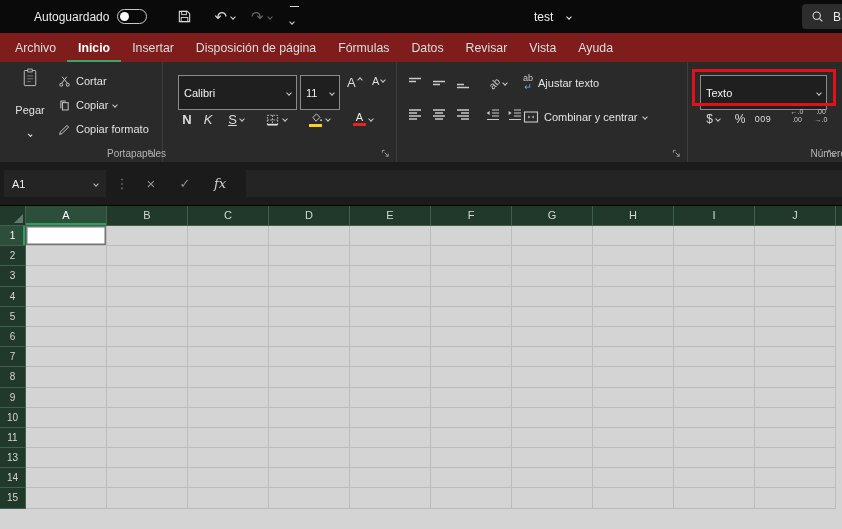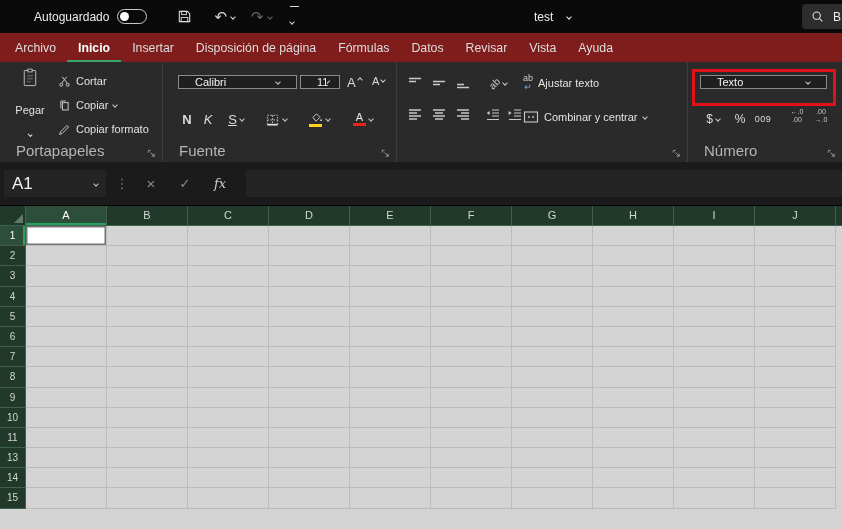"Calibri" .combo { height: 14px -> 35px; padding: 0 16px -> 0 5px }
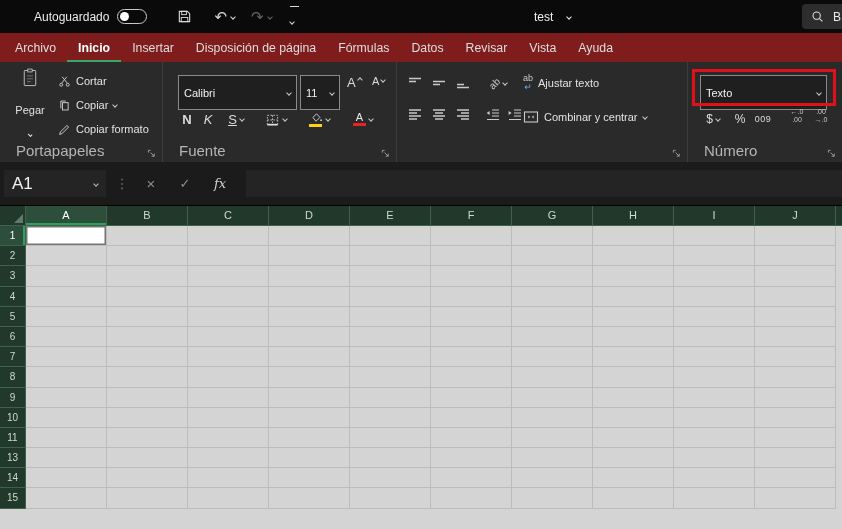"Portapapeles" .group-label { font-size: 15px -> 10px; left: 16px -> 4px; text-align: left -> right }
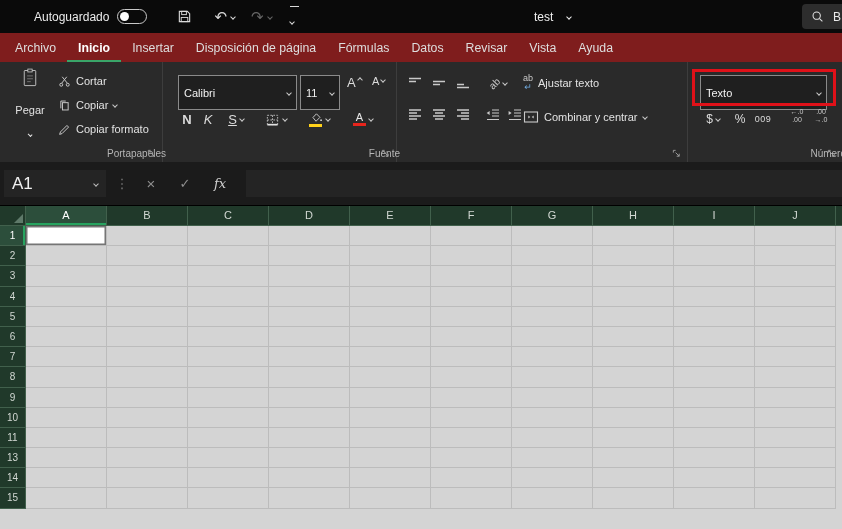"Fuente" div.group-label { html: <div>Fuente</div> -> none }
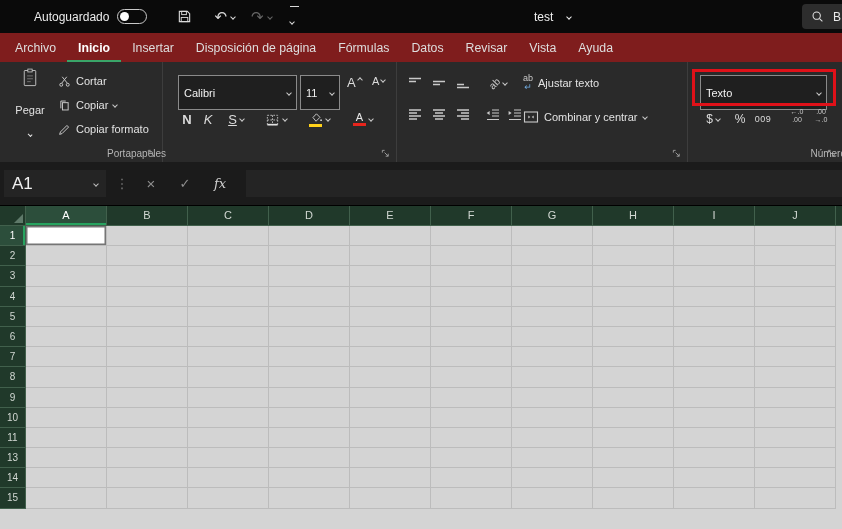"A1" .name-box { font-size: 17px -> 11px }
